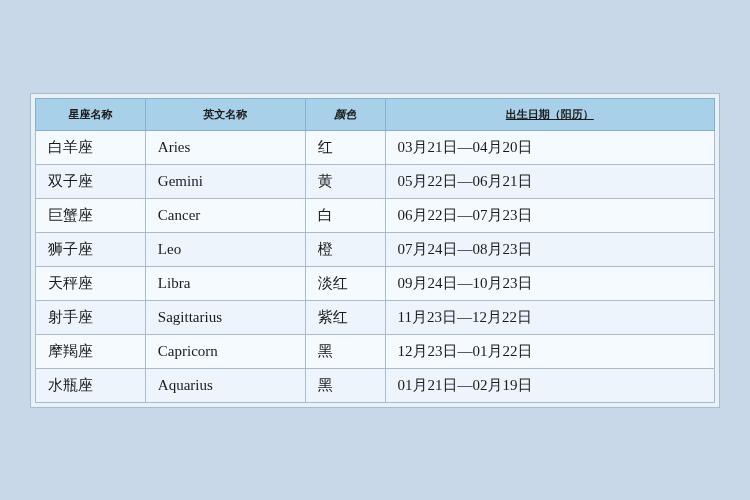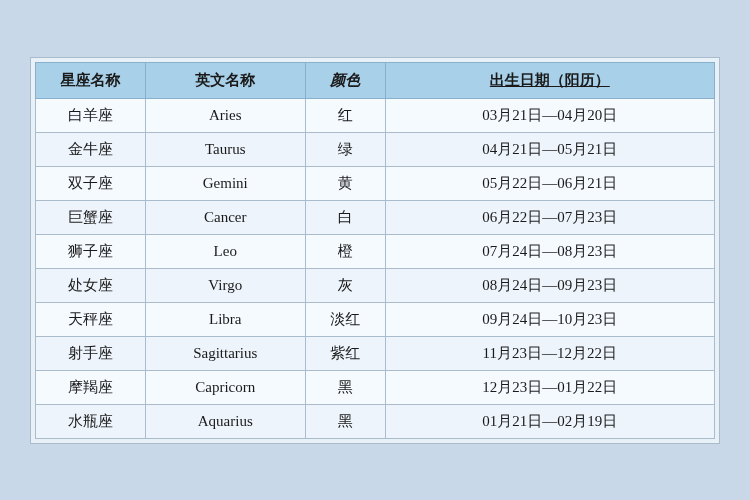"星座名称" th { font-size: 15px -> 11px }
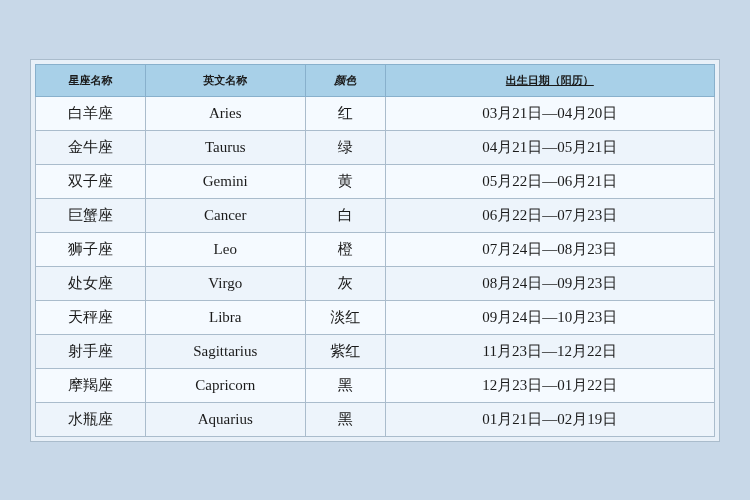"白羊座" td { text-align: center -> left }
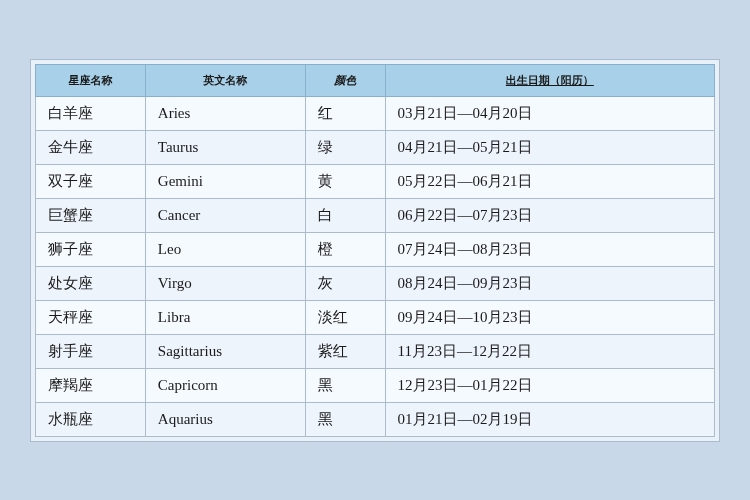"金牛座" tr { html: <tr> <td>金牛座</td> <td>Taurus</td> <td>绿</td> <td>04月21日—05月21日</td> </tr> -> none }
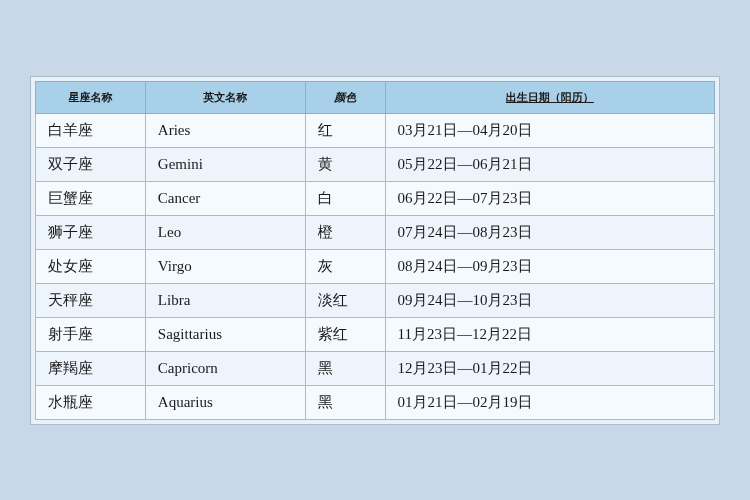"处女座" tr { html: <tr> <td>处女座</td> <td>Virgo</td> <td>灰</td> <td>08月24日—09月23日</td> </tr> -> none }
